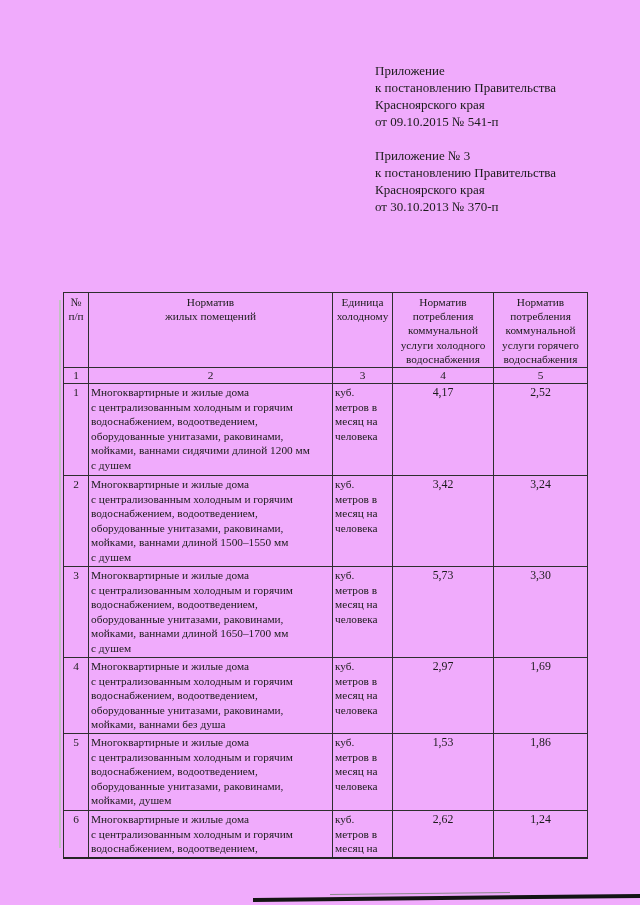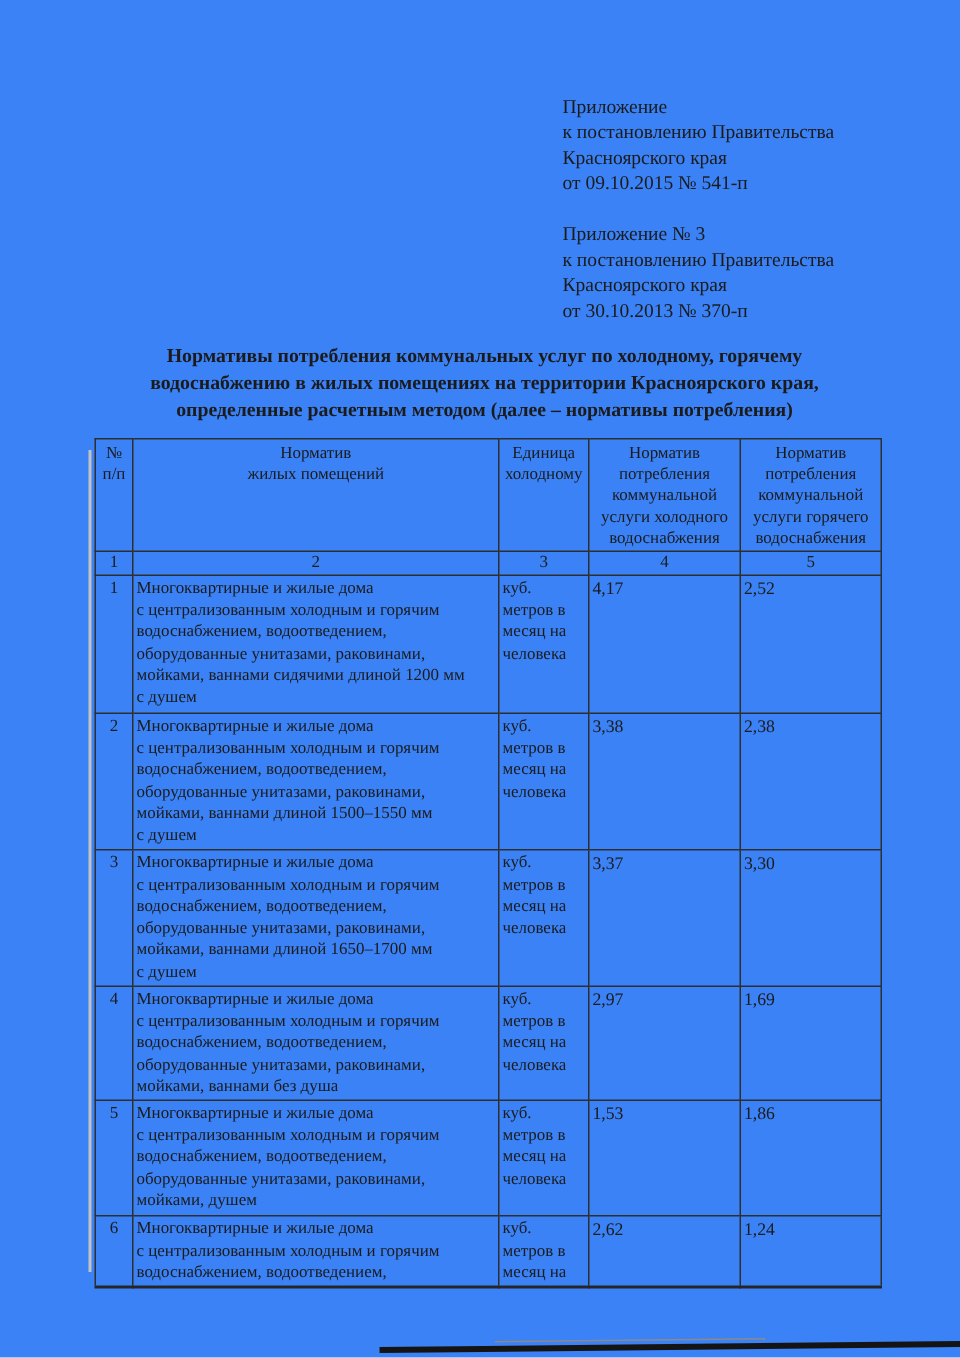"Приложение" .page { background: #3b82f6 -> #f0abfc }
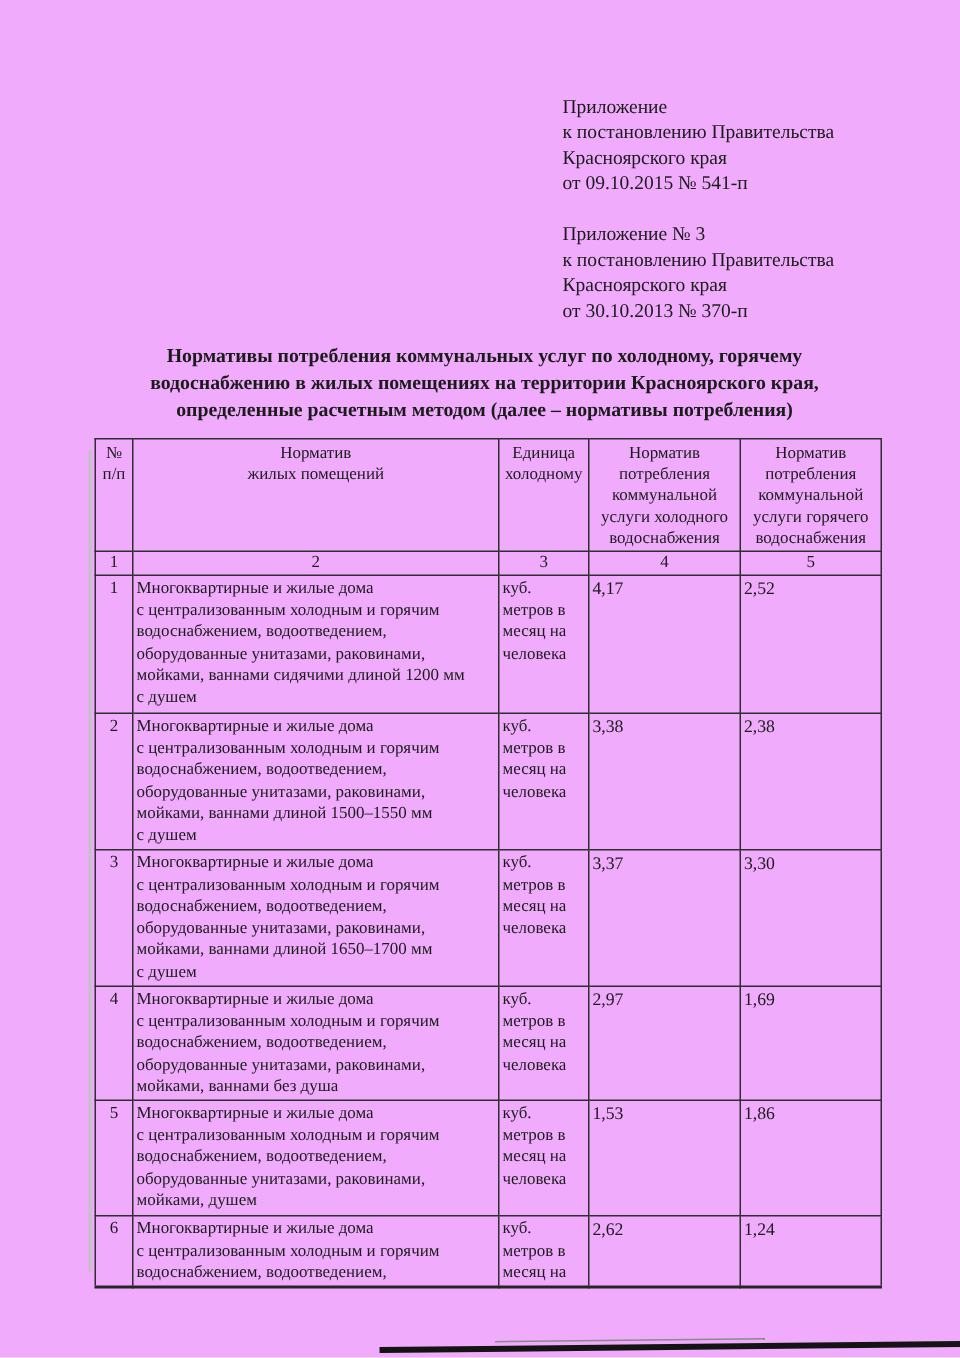"Нормативы потребления коммунальных услуг" h1.doc-title { html: <h1>Нормативы потребления коммунальных услуг по холодному, горячему водоснабжению в жилых помещениях на территории Красноярского края, определенные расчетным методом (далее – нормативы потребления)</h1> -> none }
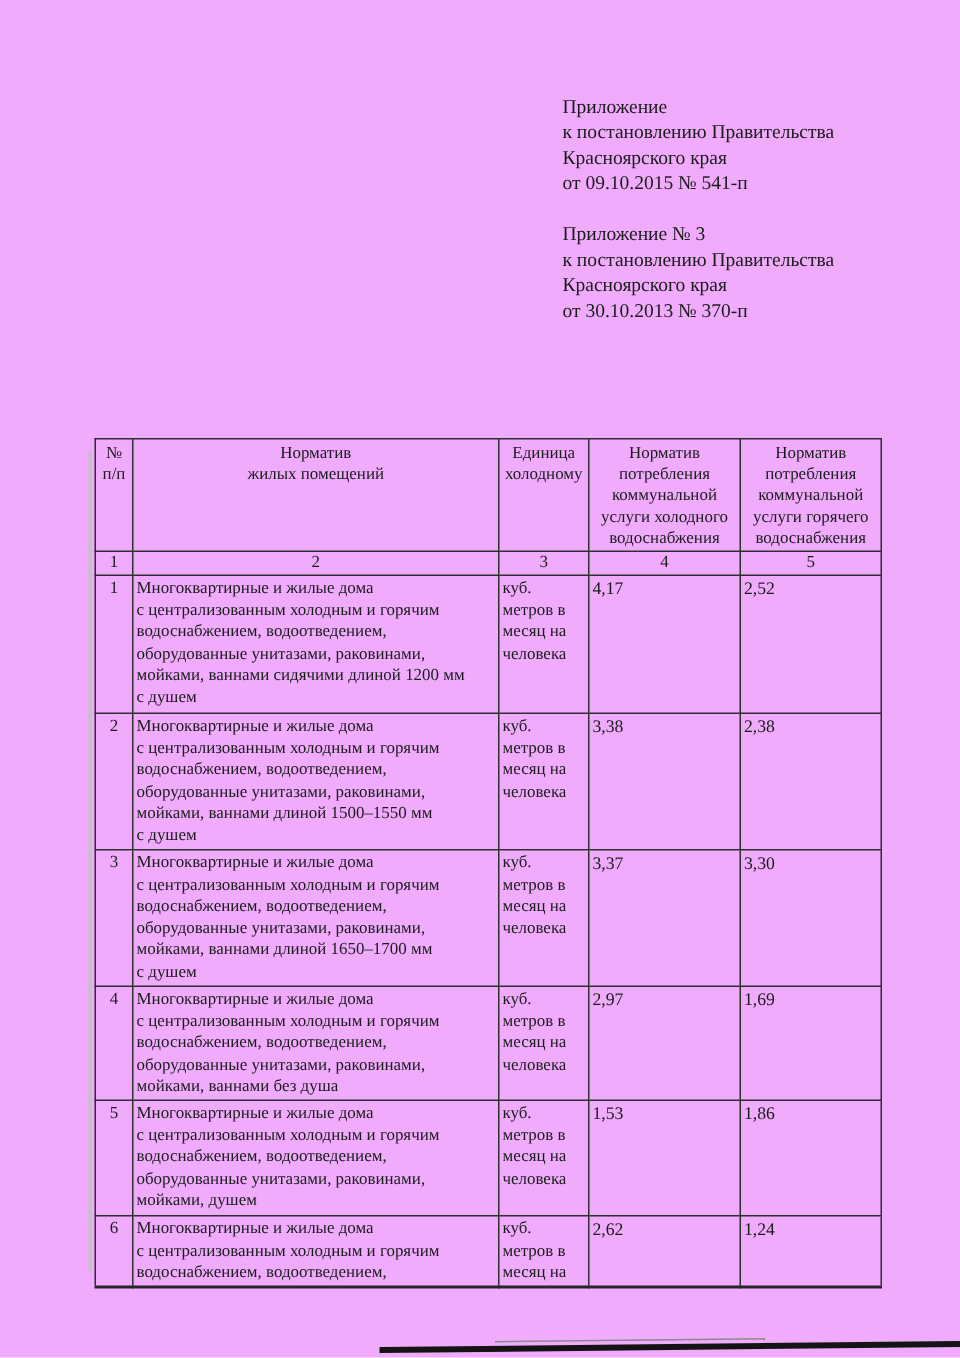"4,17" td.c-val { text-align: none -> center }
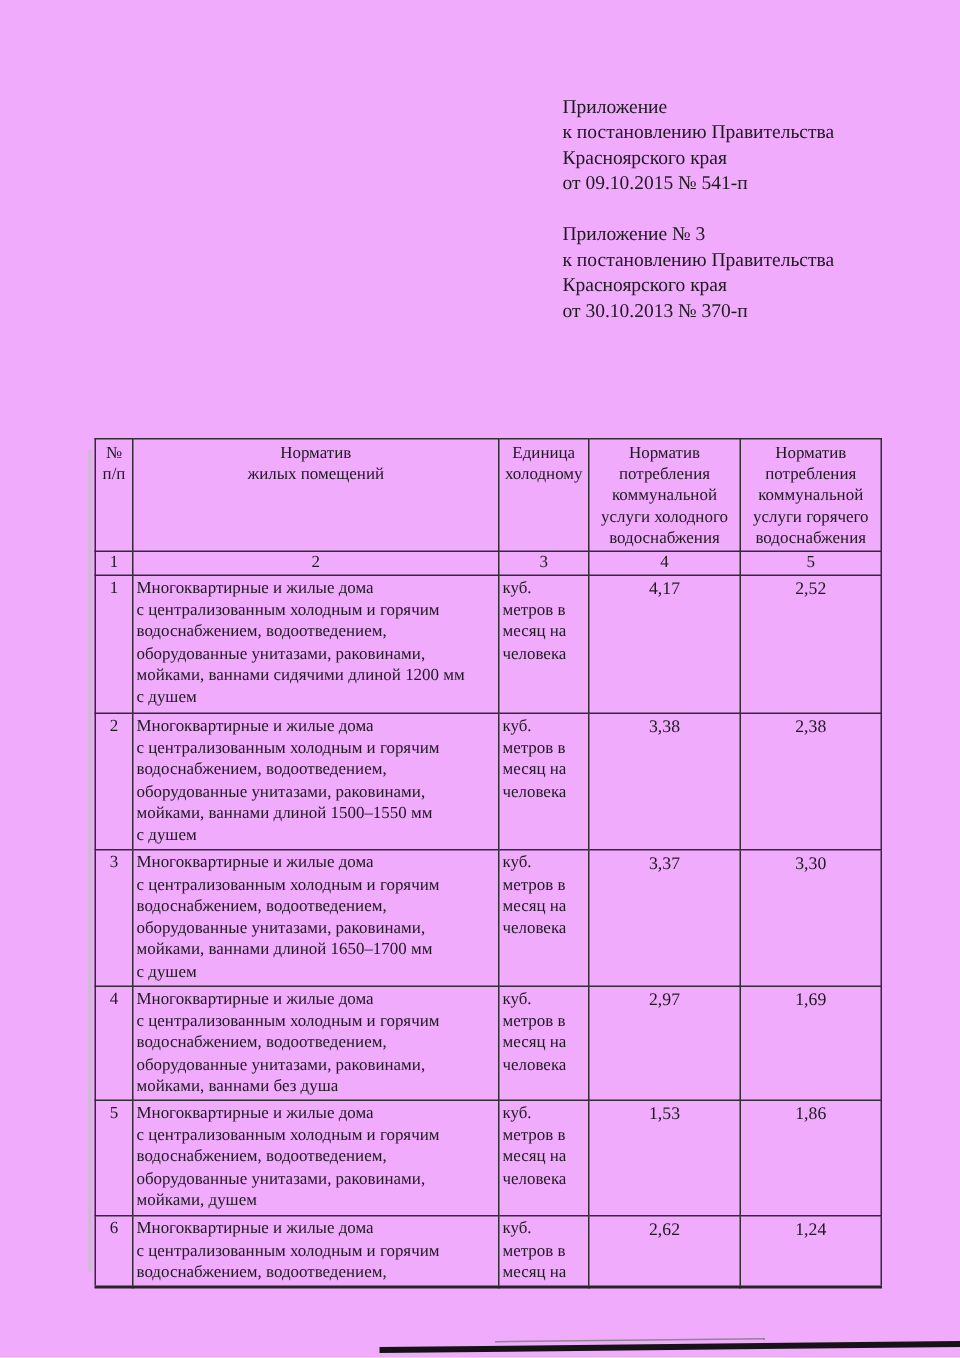"3,38" td.c-val { text: 3,38 -> 3,42 }
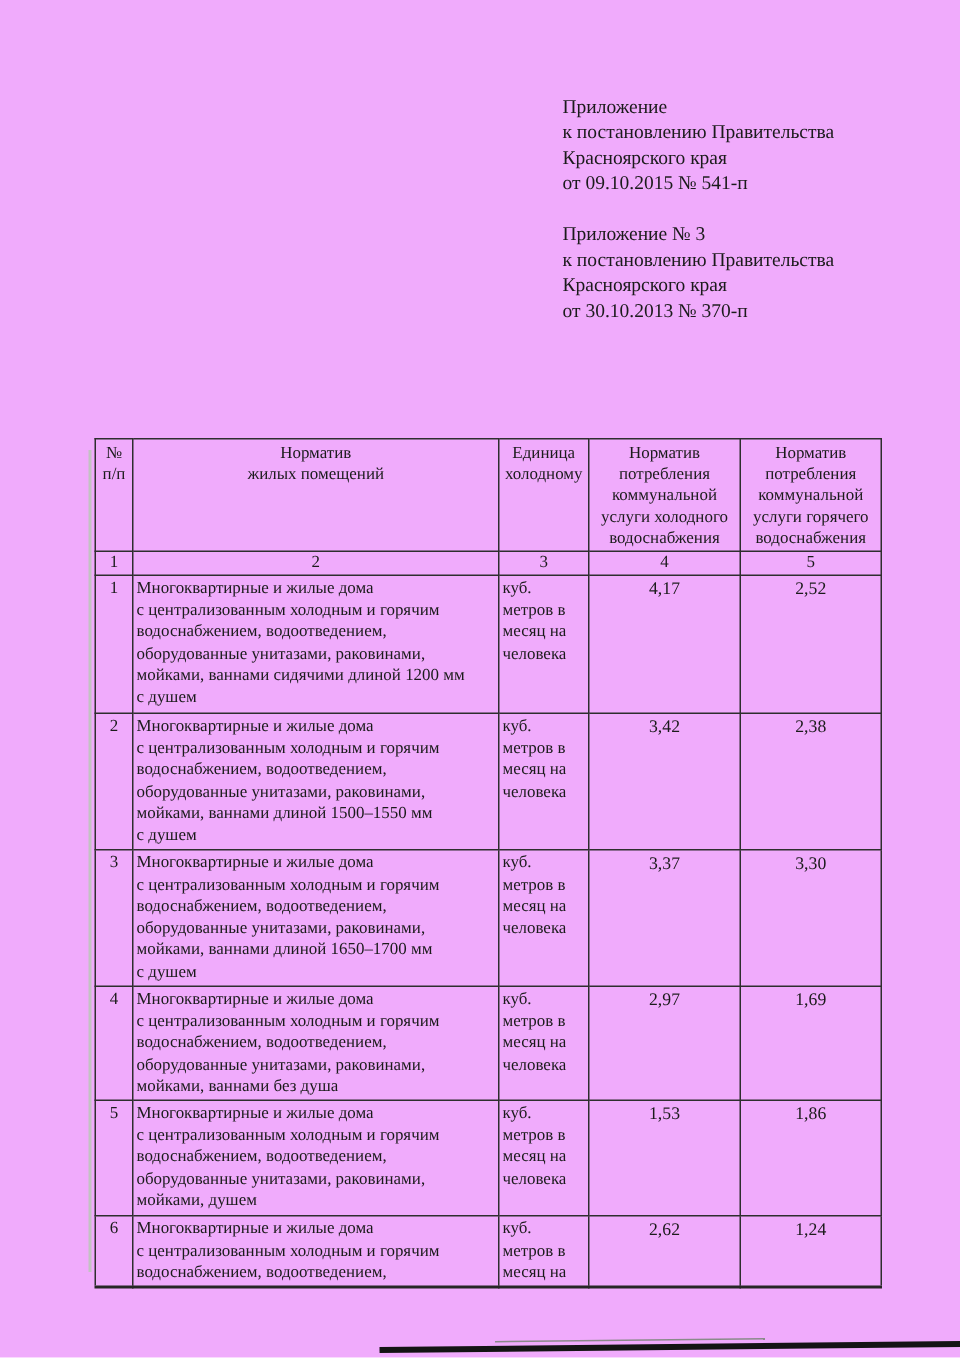"2,38" td.c-val { text: 2,38 -> 3,24 }
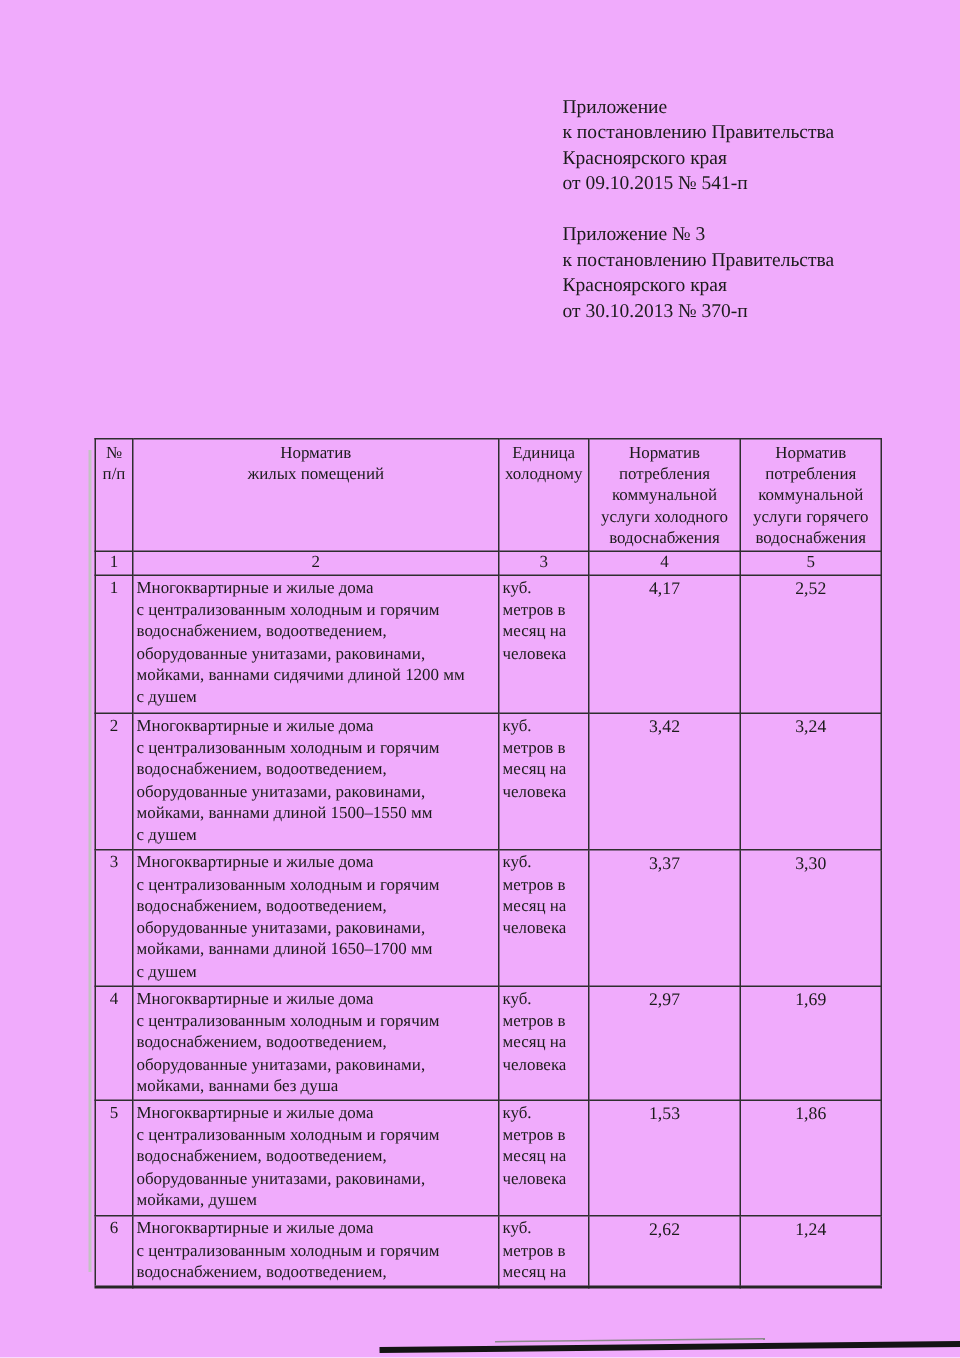"3,37" td.c-val { text: 3,37 -> 5,73 }
